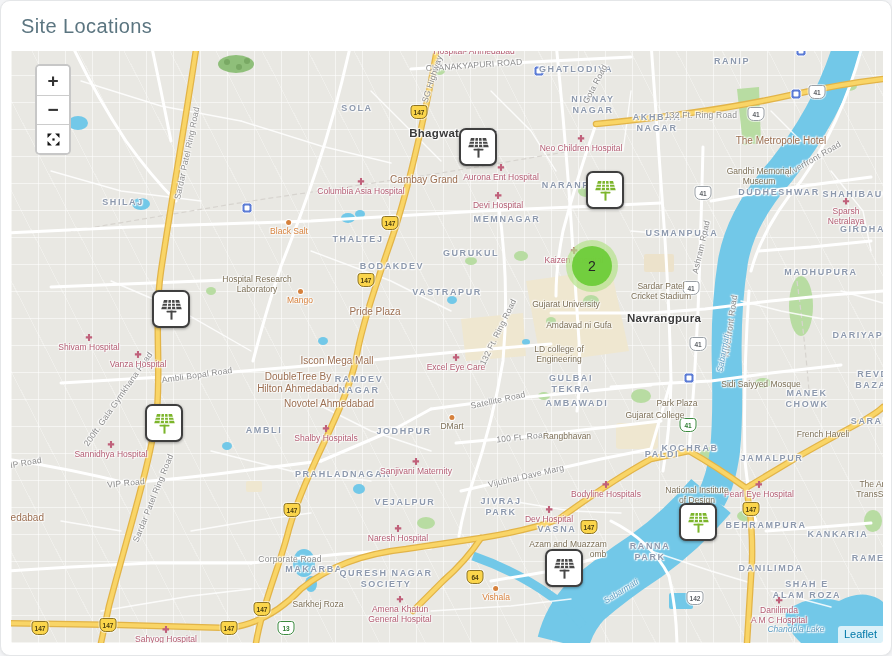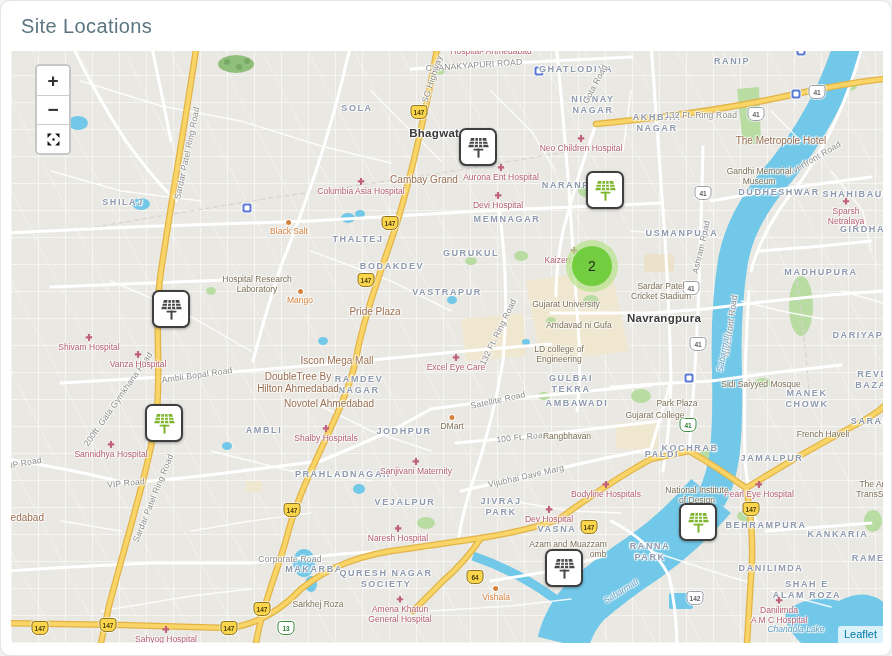"Hospital- Ahmedabad" div.lbl { left: 480px -> 463px }
